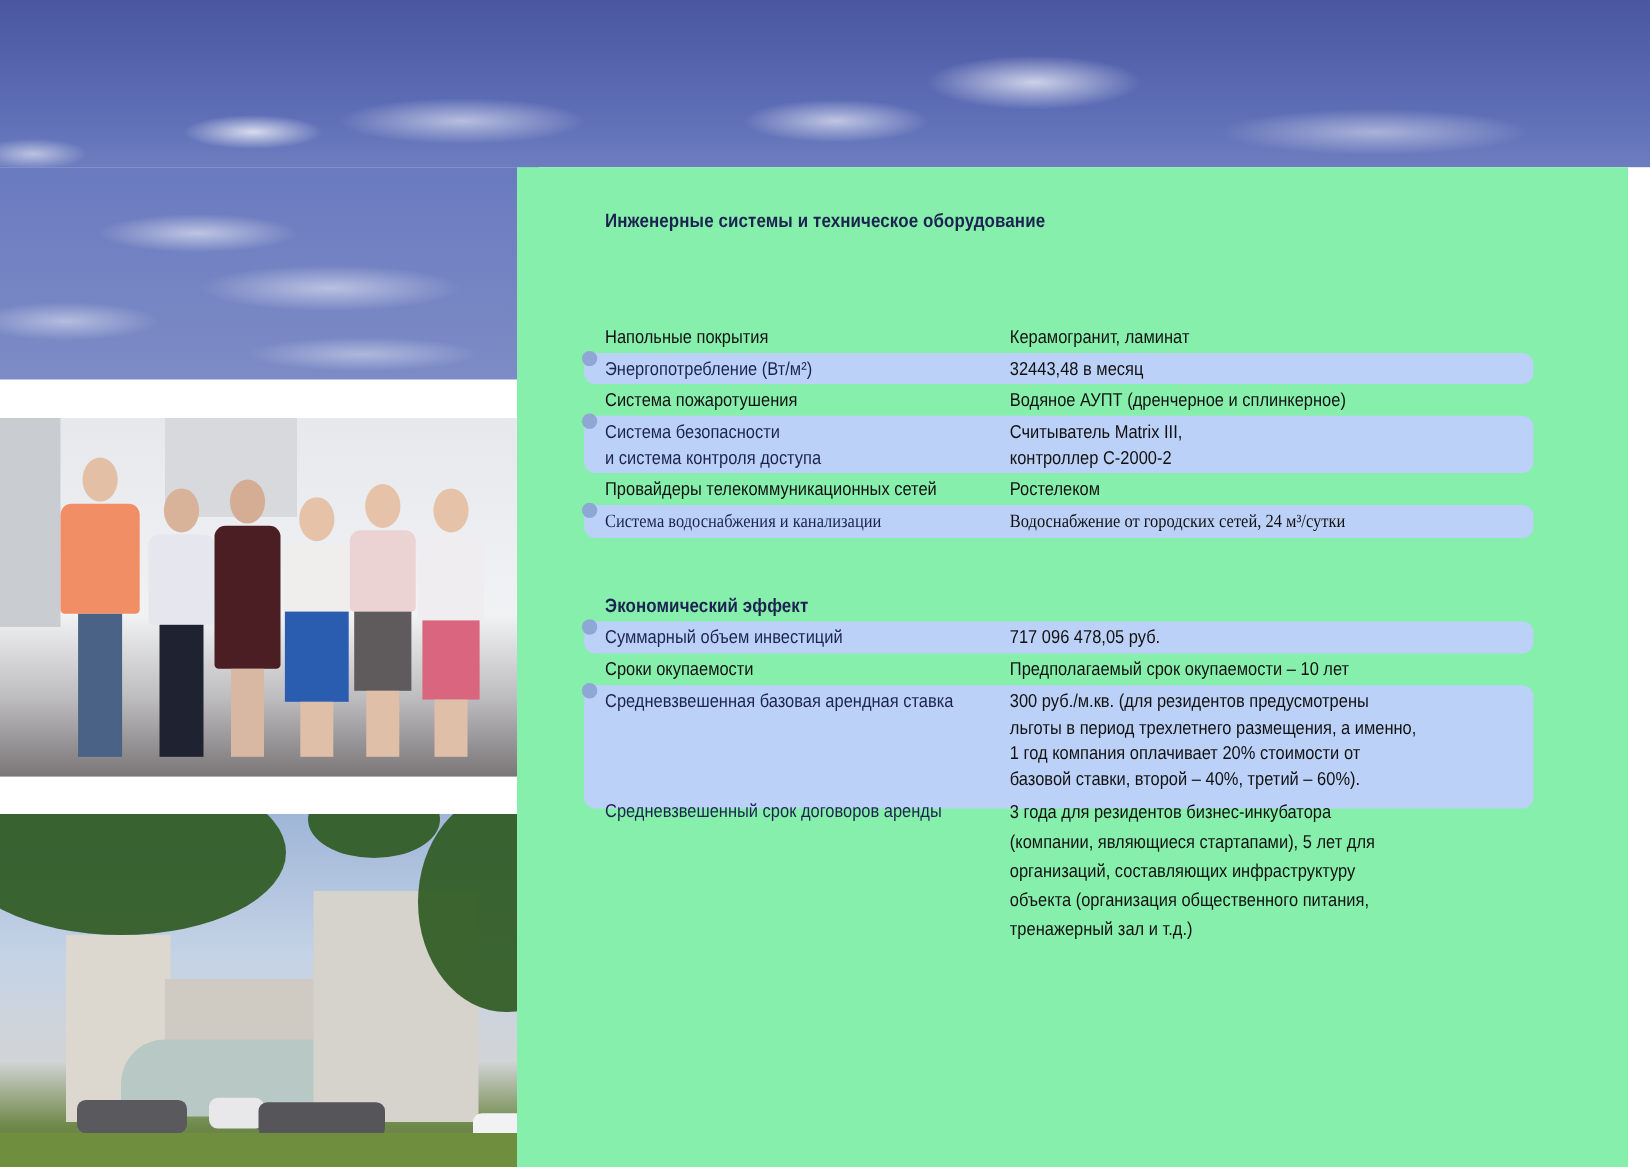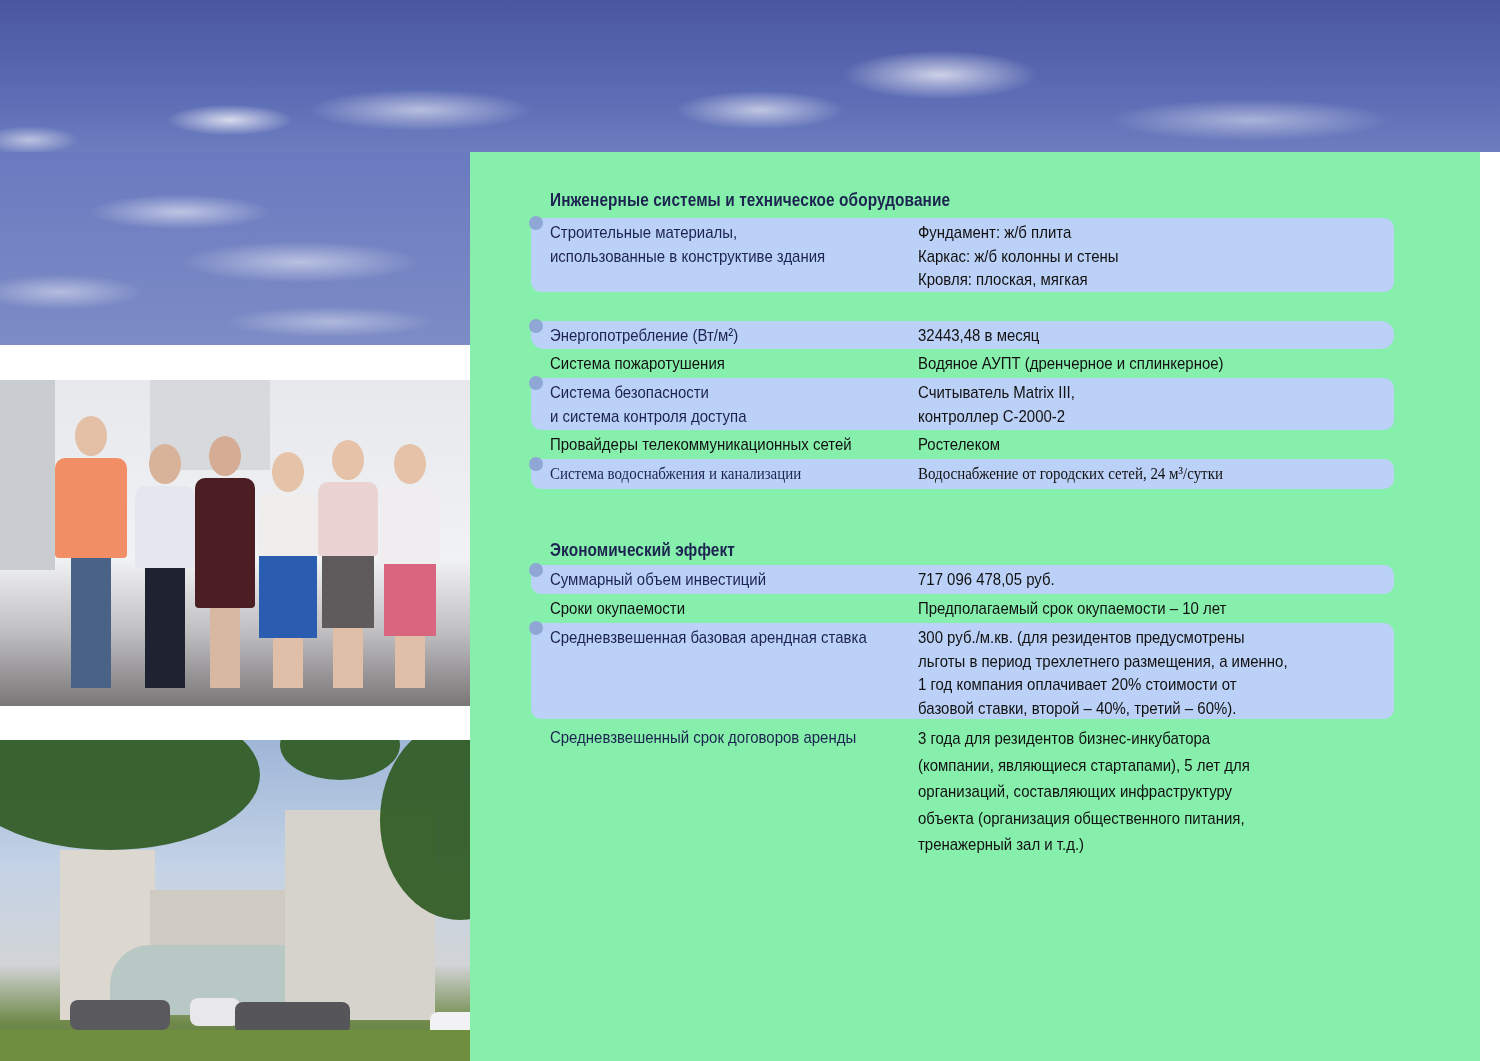"Строительные материалы," div.row { html: <div> <div> <div>Строительные материалы,</div> <div>использованные в конструктиве здания</div> </div> <div> <div>Фундамент: ж/б плита</div> <div>Каркас: ж/б колонны и стены</div> <div>Кровля: плоская, мягкая</div> </div> </div> -> none }
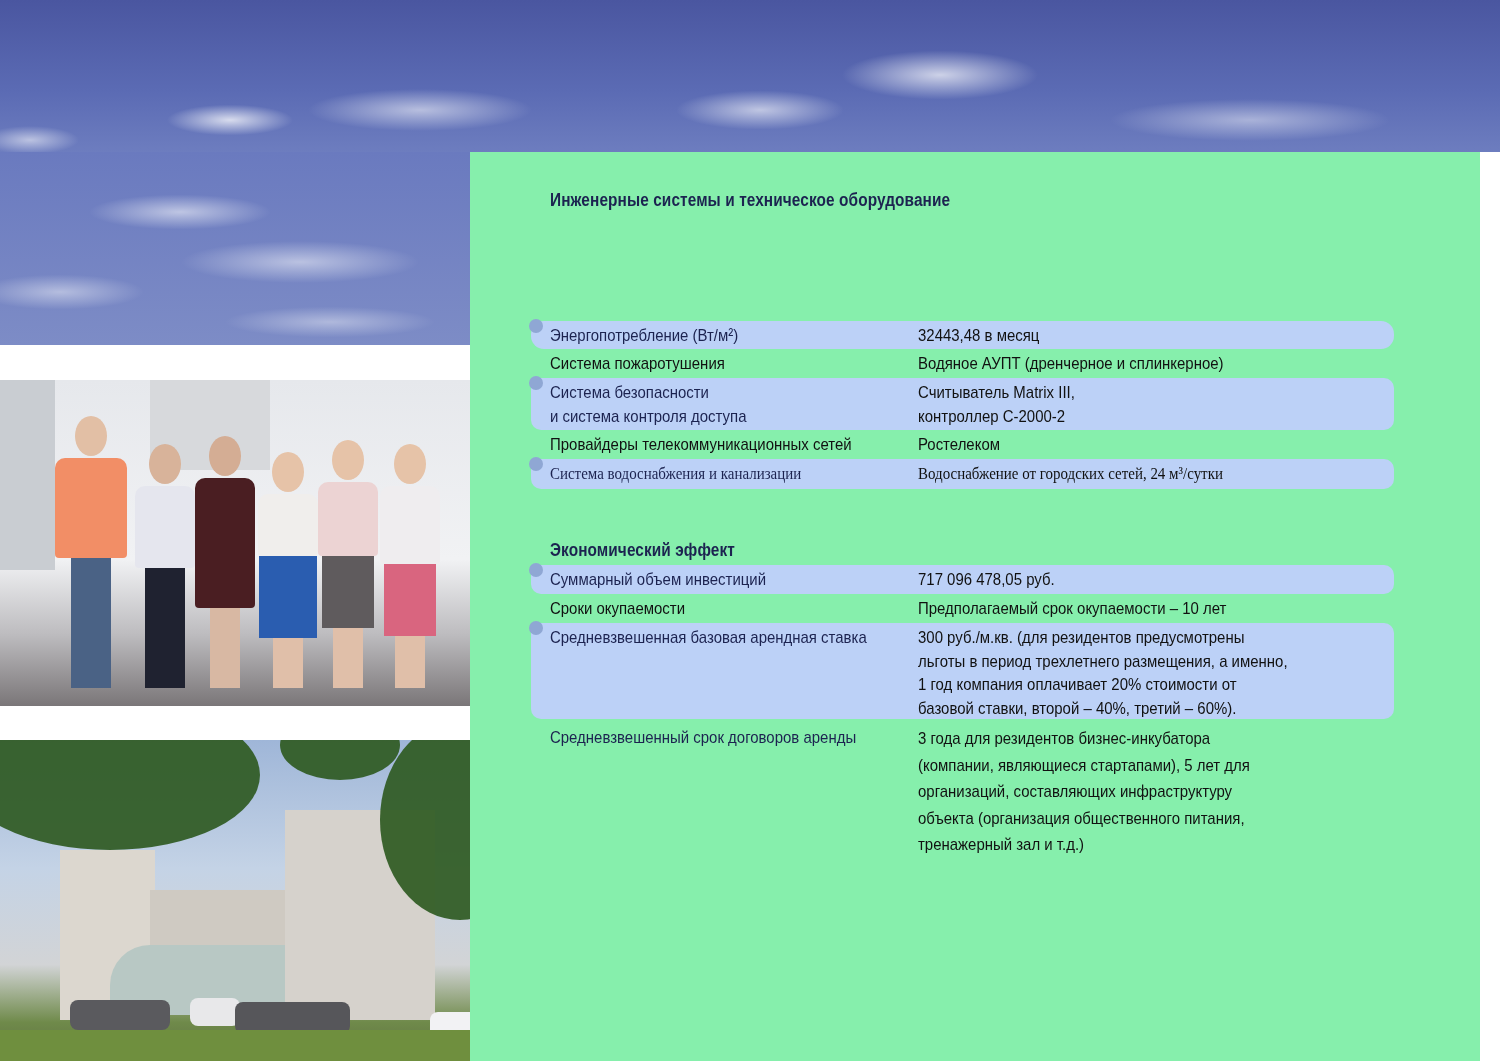"Напольные покрытия" div.row { html: none -> <div> <div>Напольные покрытия</div> <div>Керамогранит, ламинат</div> </div> }
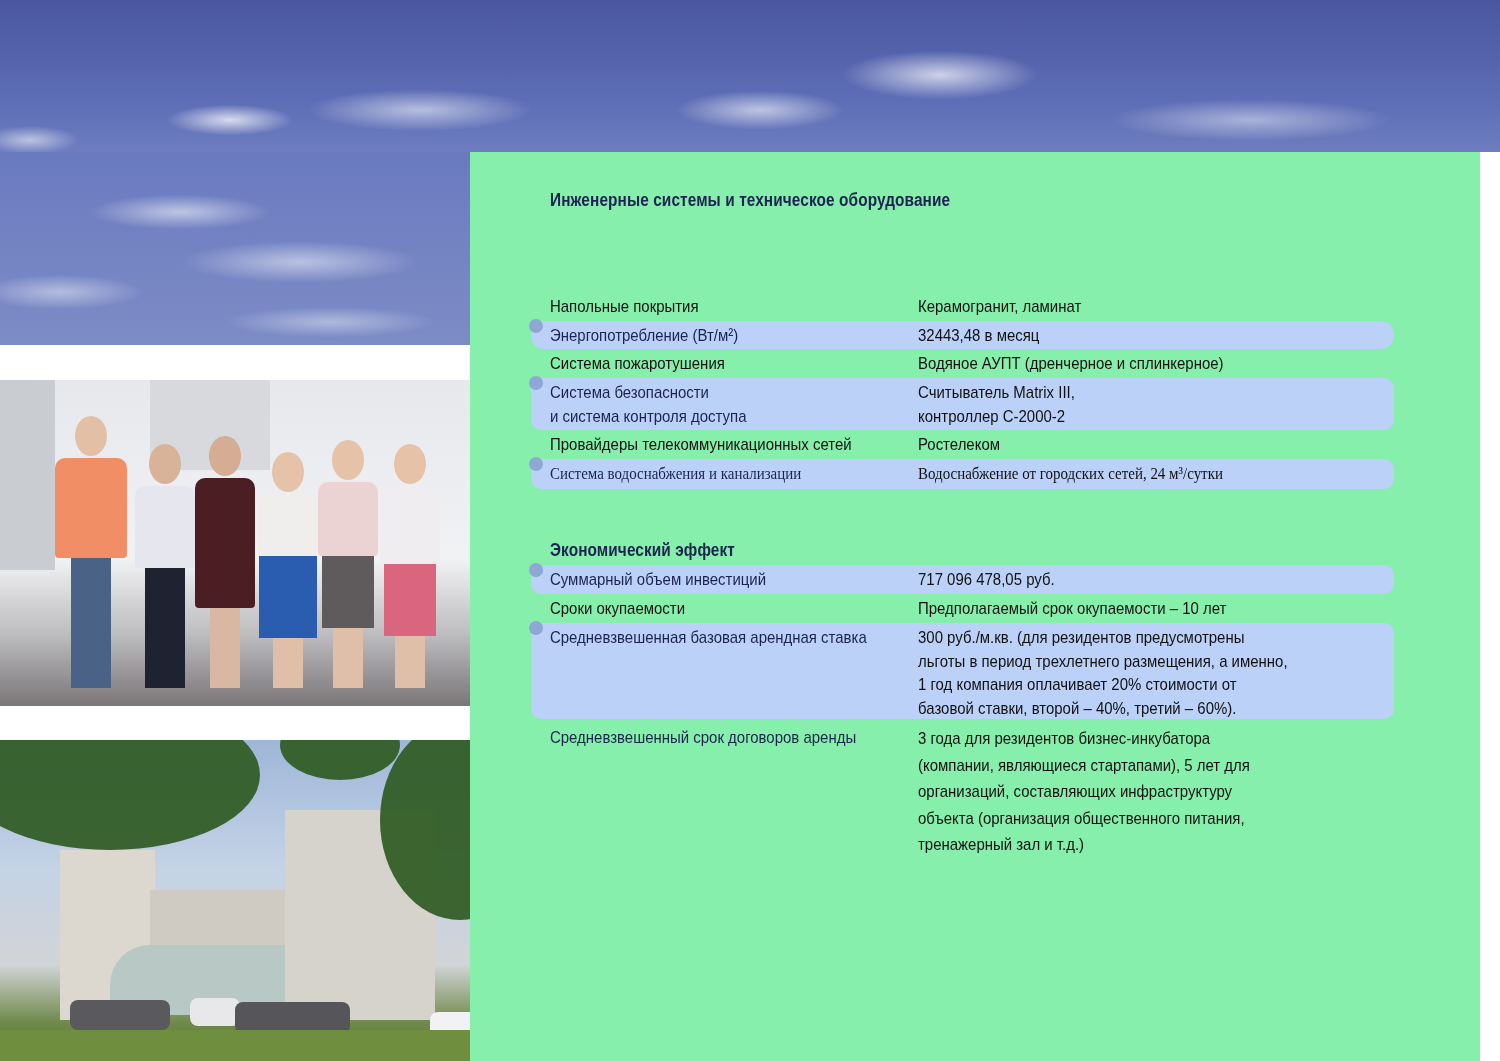"Энергопотребление (Вт/м²)" div.row { border-radius: 13px -> none }
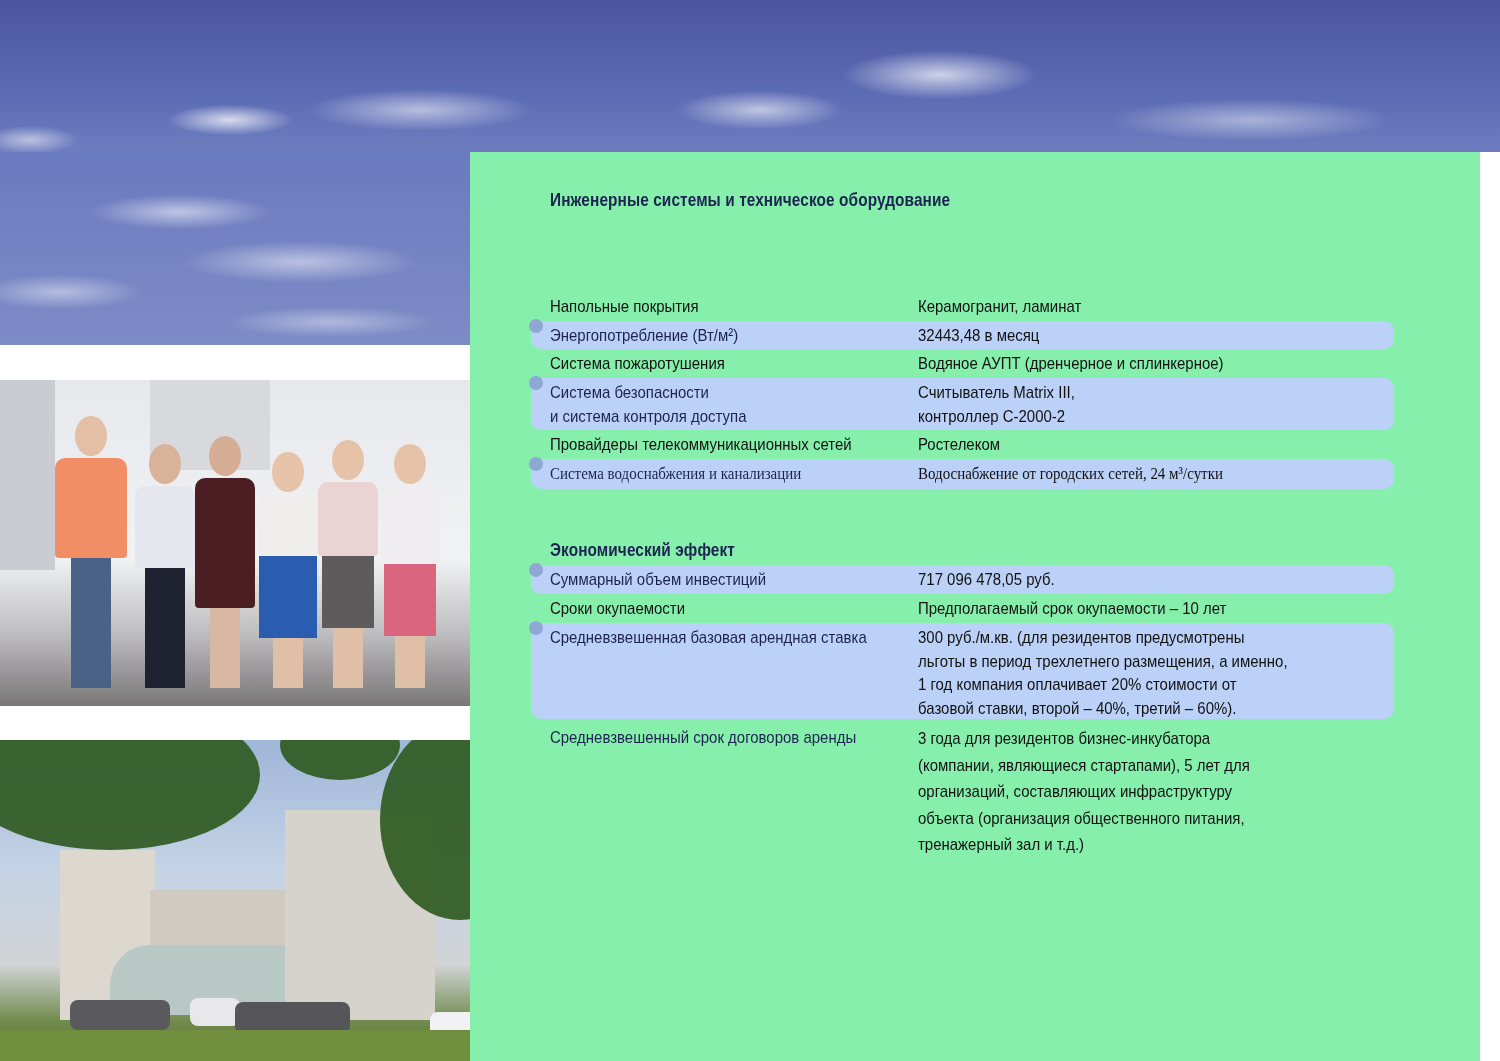"Средневзвешенная базовая арендная ставка" div.row { height: 96px -> 112px }
